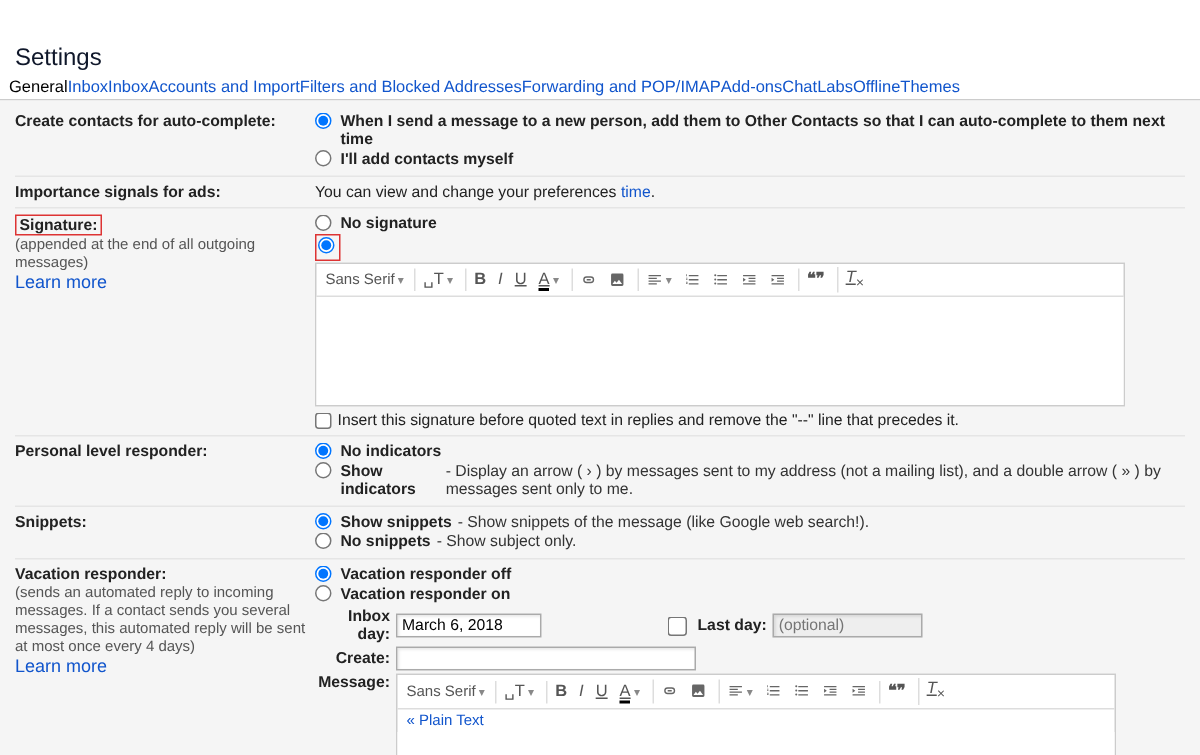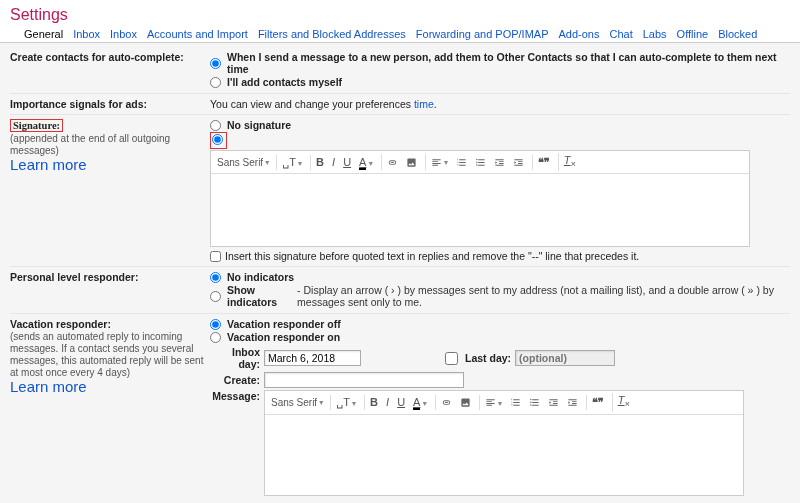"Settings" .header { color: #be185d -> #0f172a; margin-top: none -> 24px }
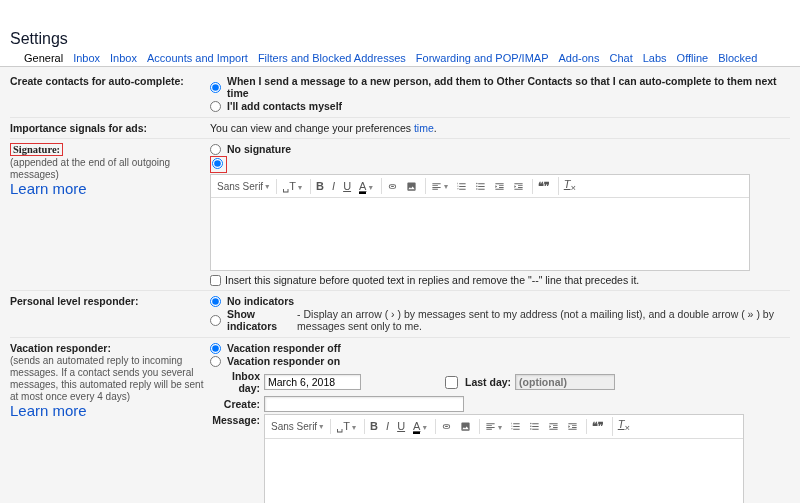"General" .tabs { gap: 10px -> none; padding: 0 10px 2px 24px -> 0 10px 2px 6px }
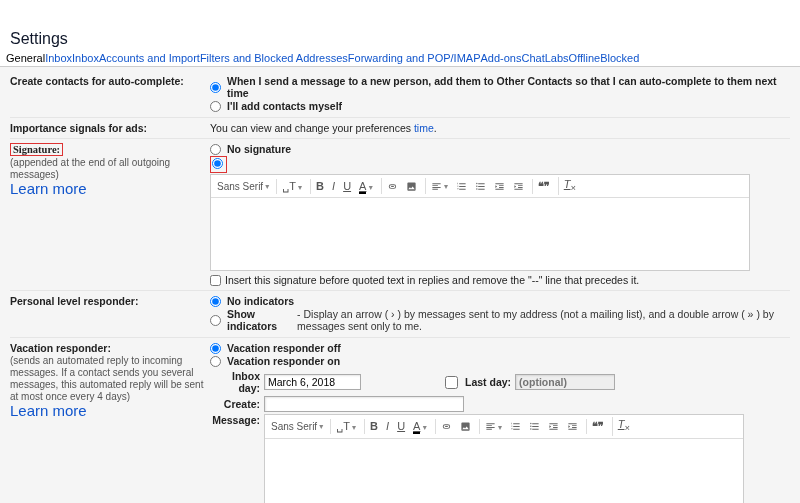"Blocked" a { text: Blocked -> Themes }
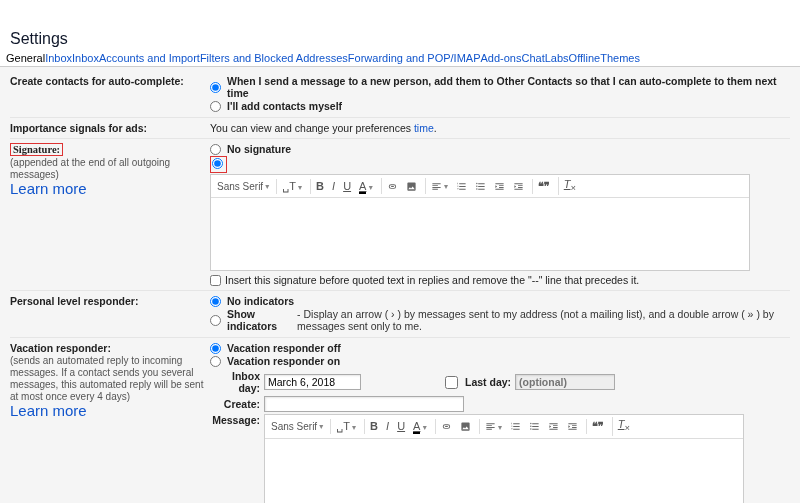"When I send a message" .radio-line { align-items: center -> none }
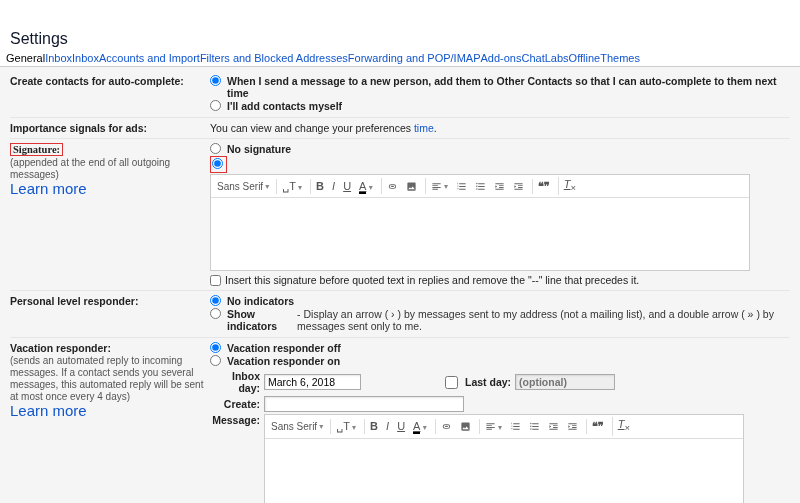"Signature:" .highlight-red { font-family: Liberation Serif, serif -> none }
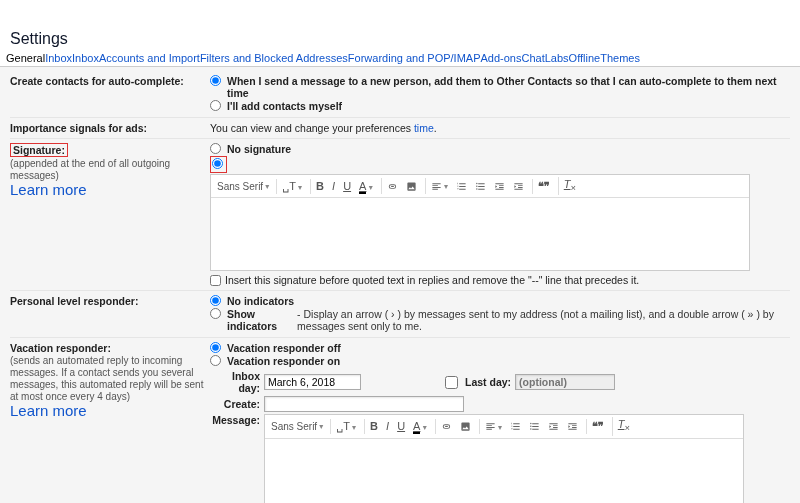"Learn more" .label-col a { font-size: 15px -> 12px }
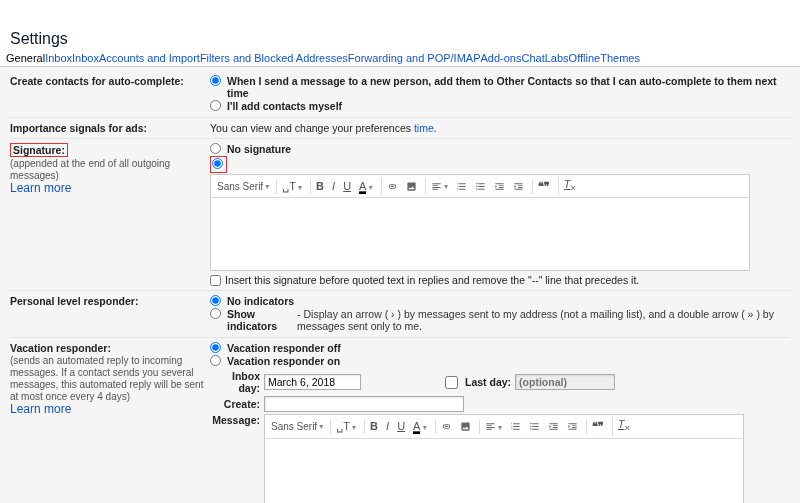"Snippets:" div.row { html: none -> <div> <div>Snippets:</div> <div> <div> <input> <span>Show snippets</span> <span> - Show snippets of the message (like Google web search!).</span> </div> <div> <input> <span>No snippets</span> <span> - Show subject only.</span> </div> </div> </div> }
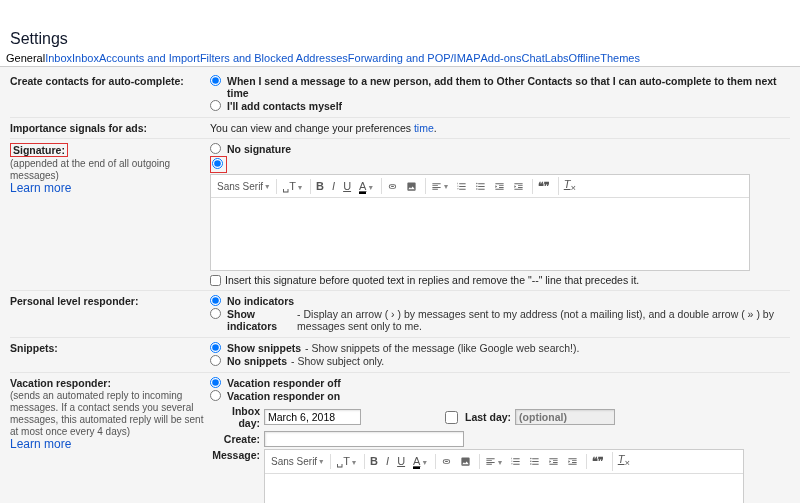"(optional)" .lastday-opt { font-weight: bold -> none }
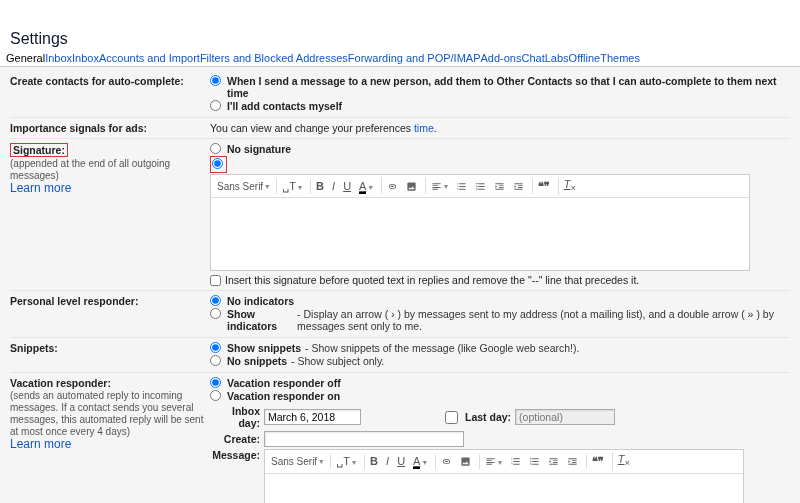"« Plain Text" div.plain-link { html: none -> <div>« Plain Text</div> }
